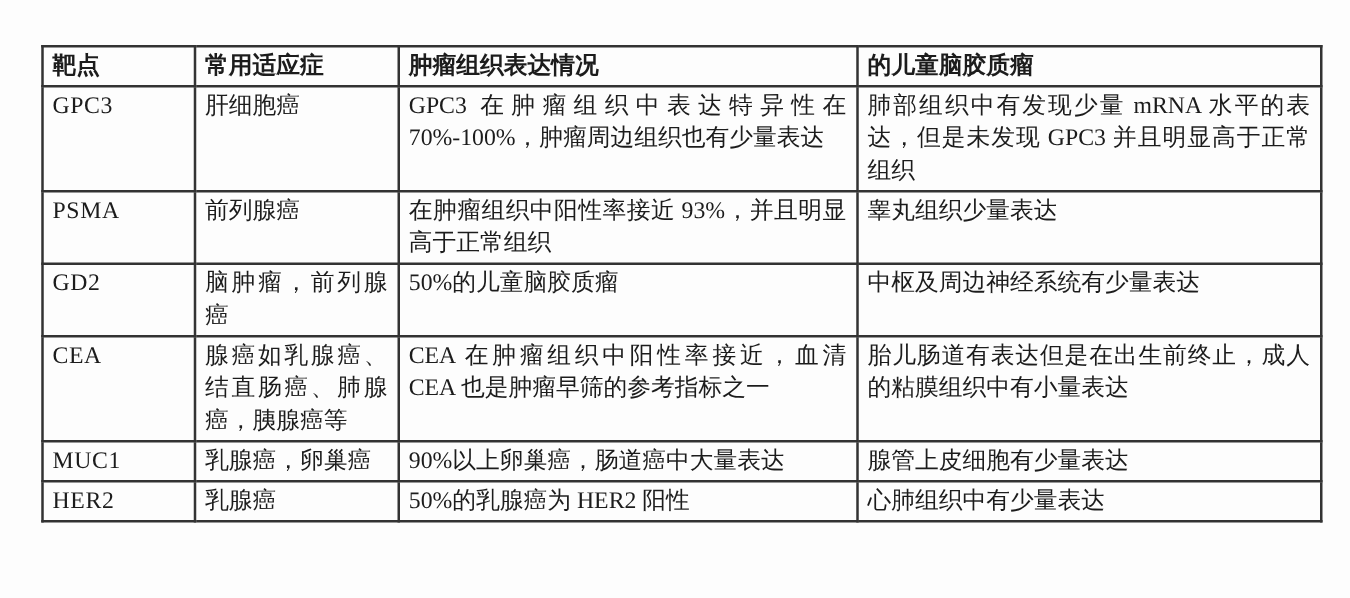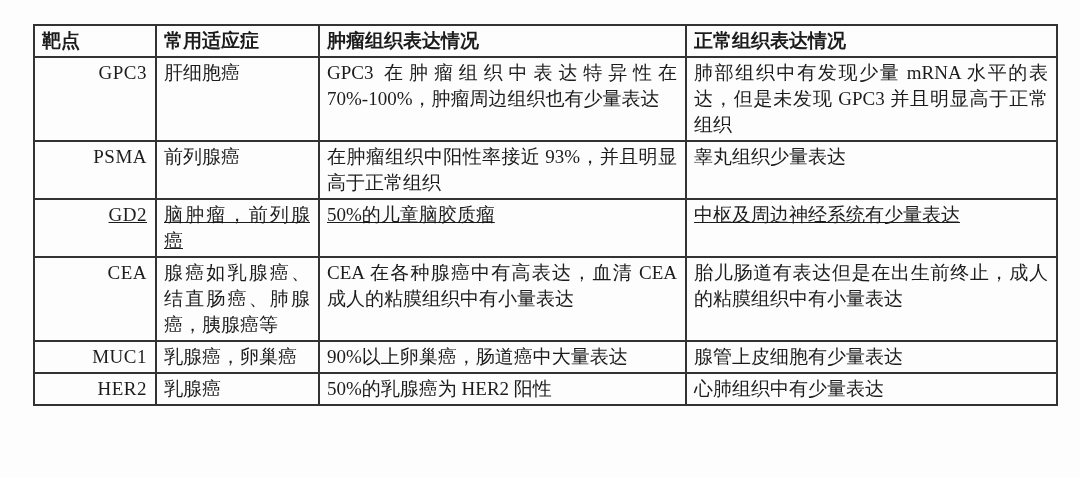"靶点" .table-wrap { top: 24px -> 36px }
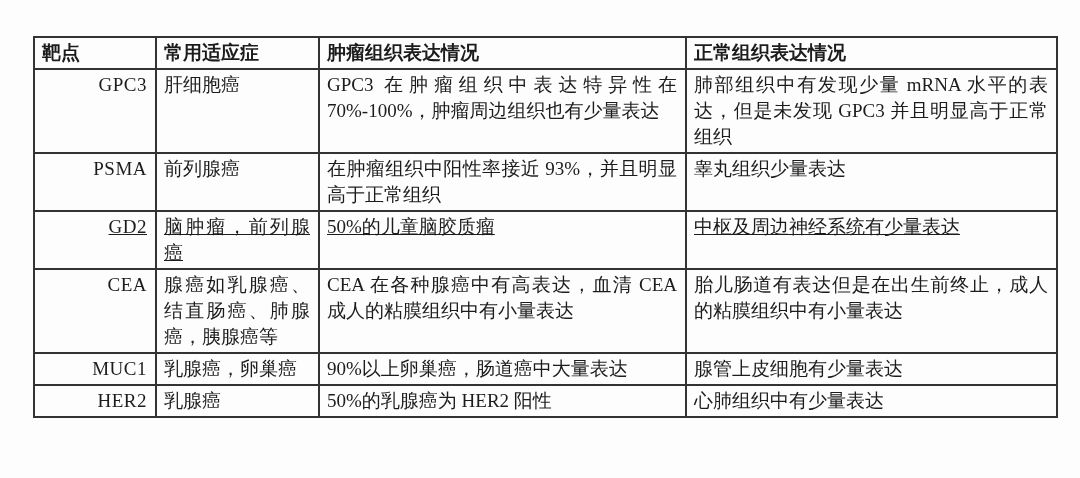"正常组织表达情况" th { text: 正常组织表达情况 -> 的儿童脑胶质瘤 }
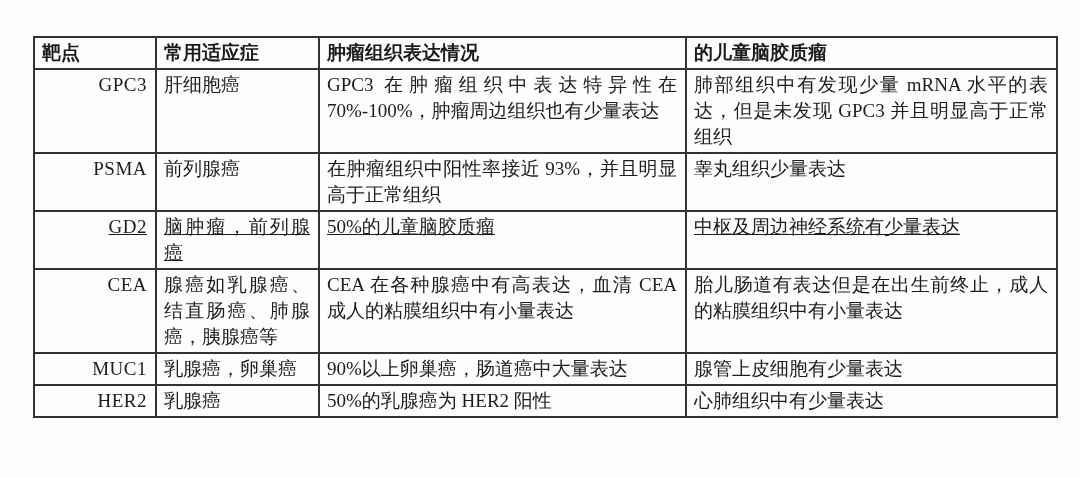"GPC3" .expr-table td.c-target { text-align: right -> left }
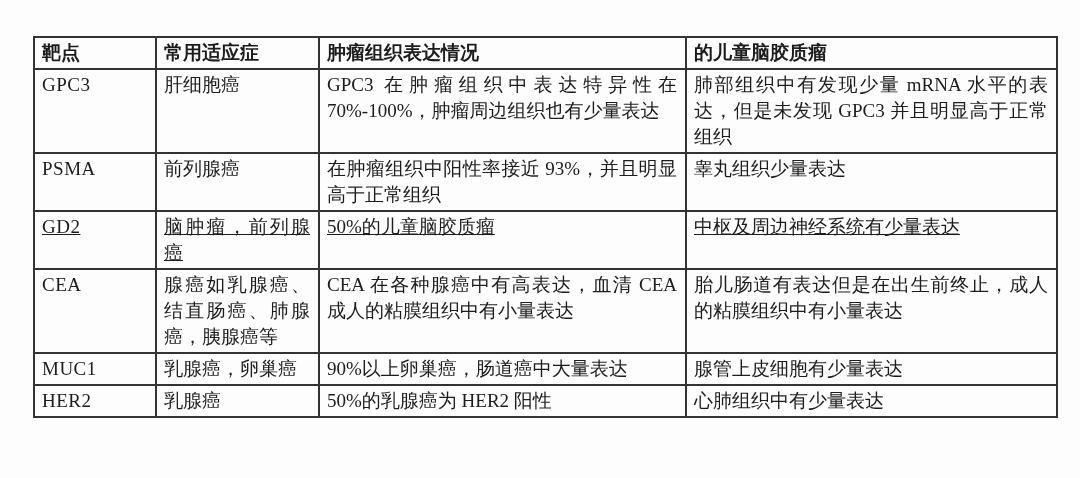"GD2" tr.r-gd2 { text-decoration: underline -> none }
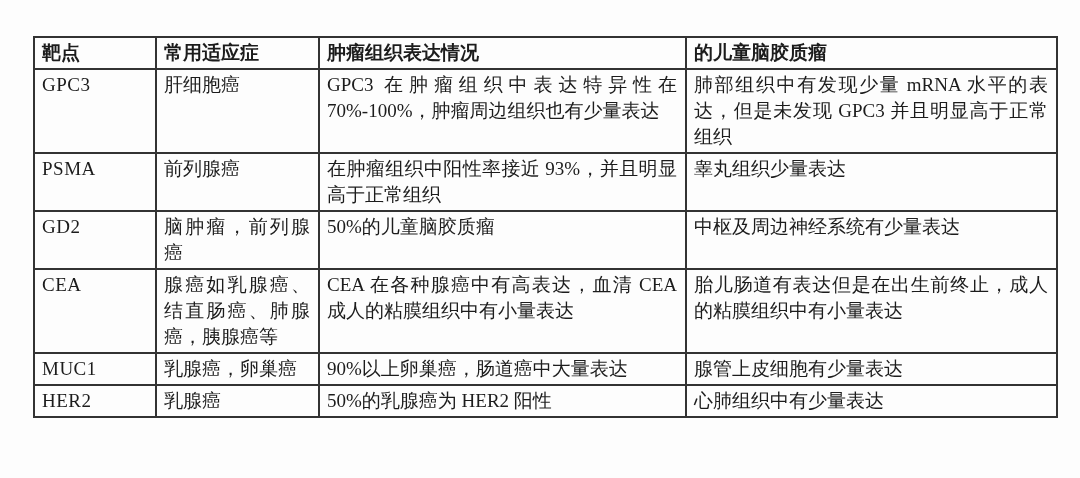"CEA 在各种腺癌中有高表达，血清 CEA 成人的粘膜组织中有小量表达" td.c-tumor { text: 各种腺癌中有高表达，血清 CEA 成人的粘膜组织中有小量表达 -> 肿瘤组织中阳性率接近，血清 CEA 也是肿瘤早筛的参考指标之一 }
